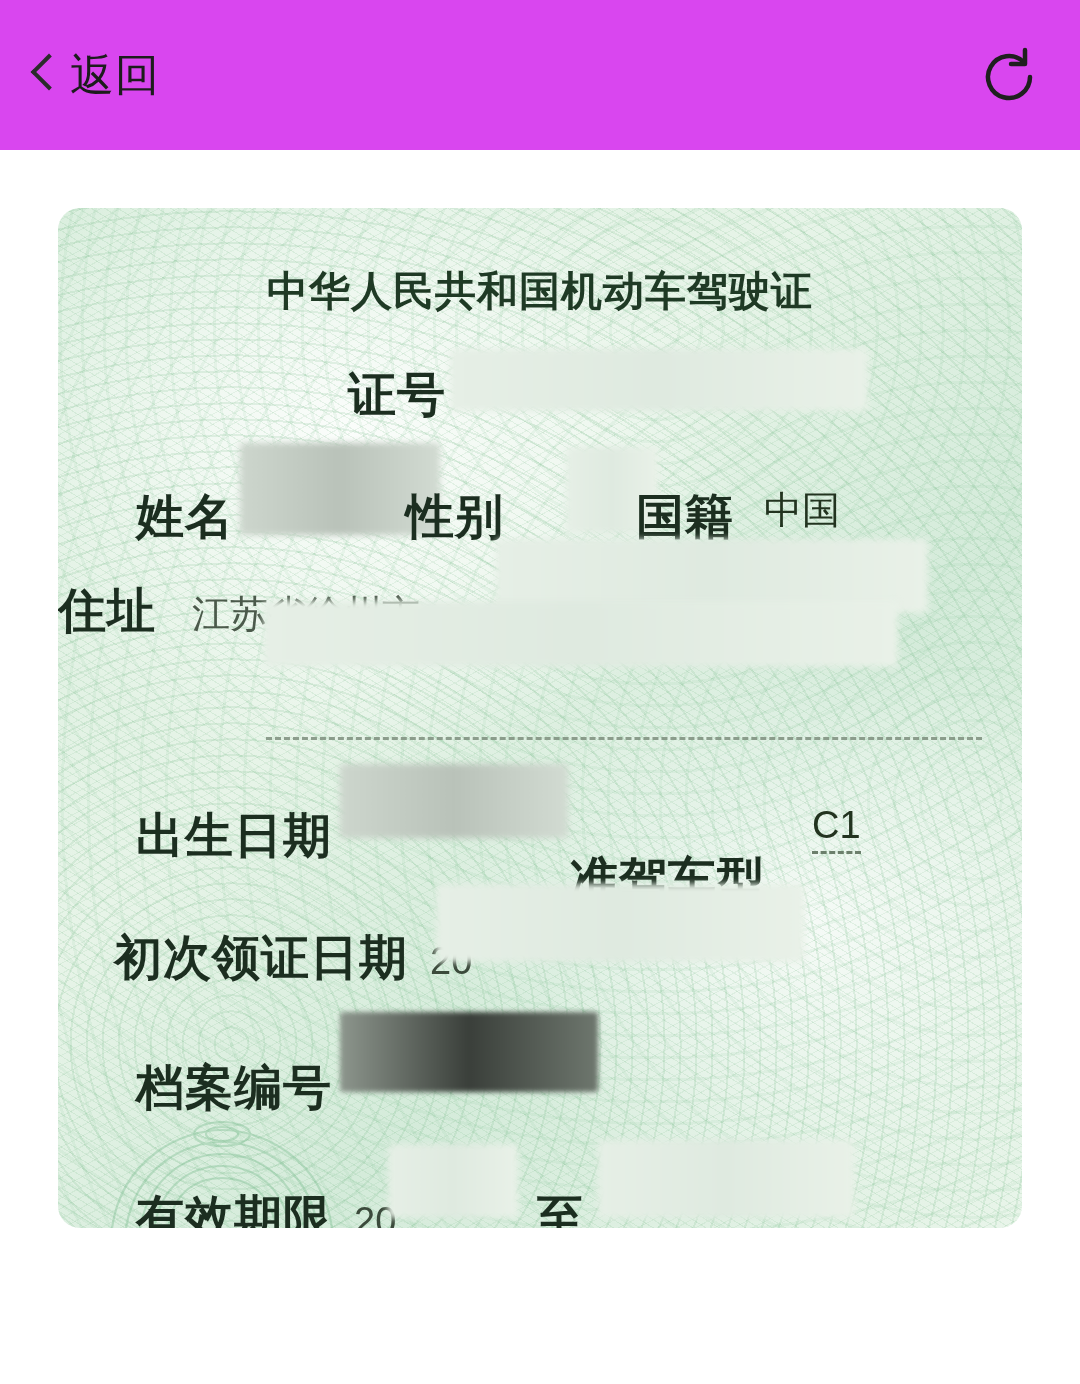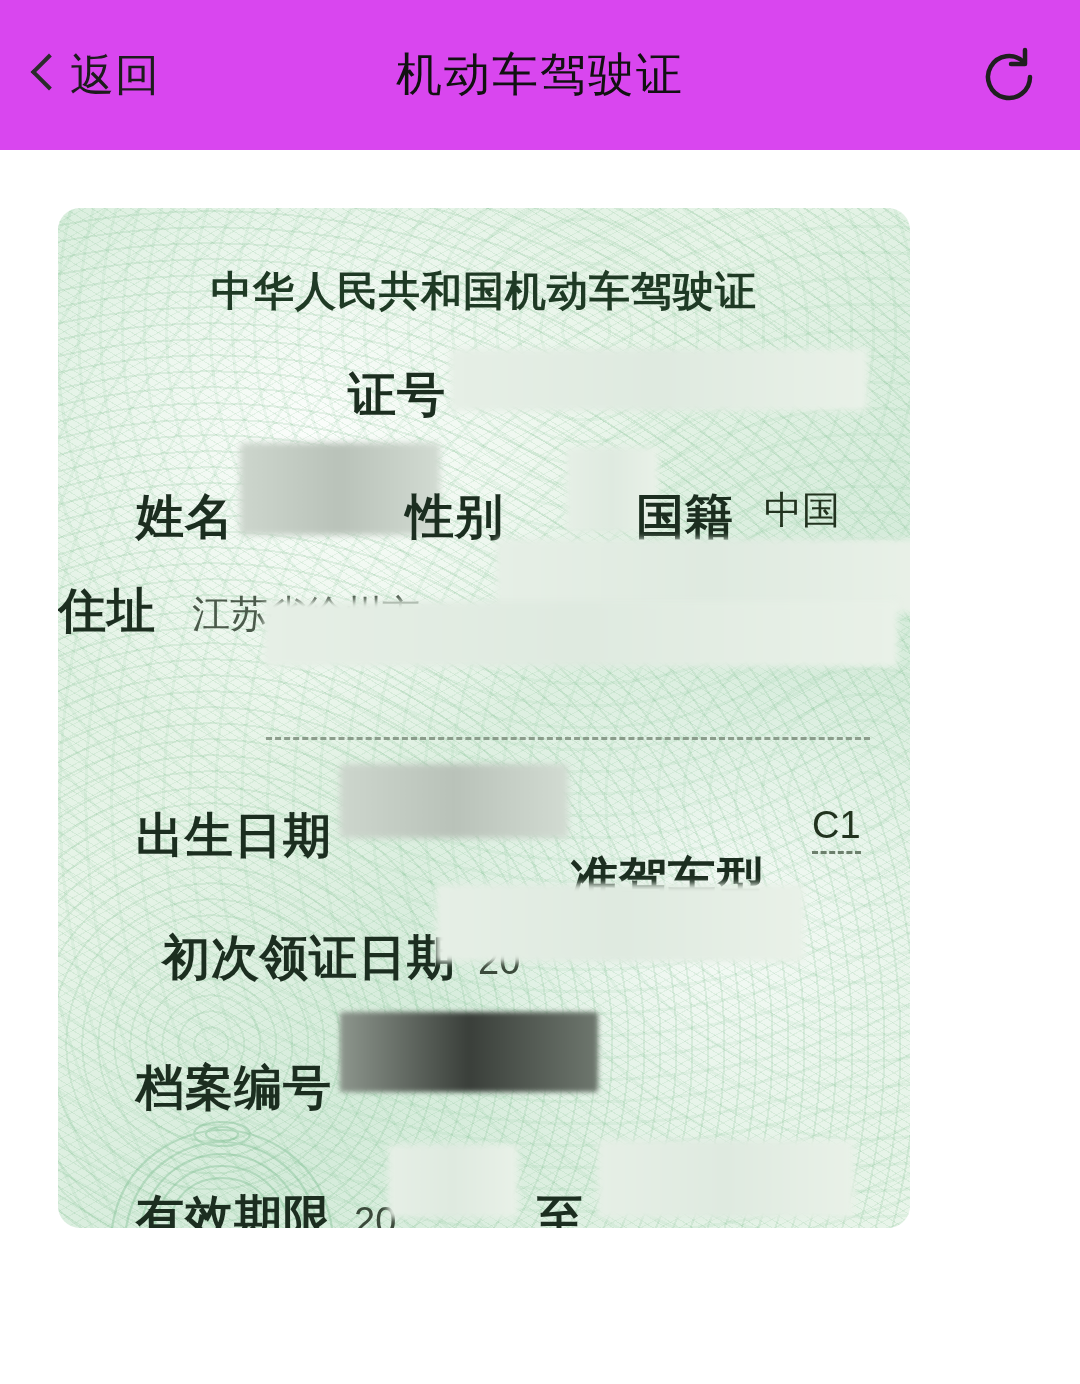"机动车驾驶证" div.page-title { html: <div>机动车驾驶证</div> -> none }
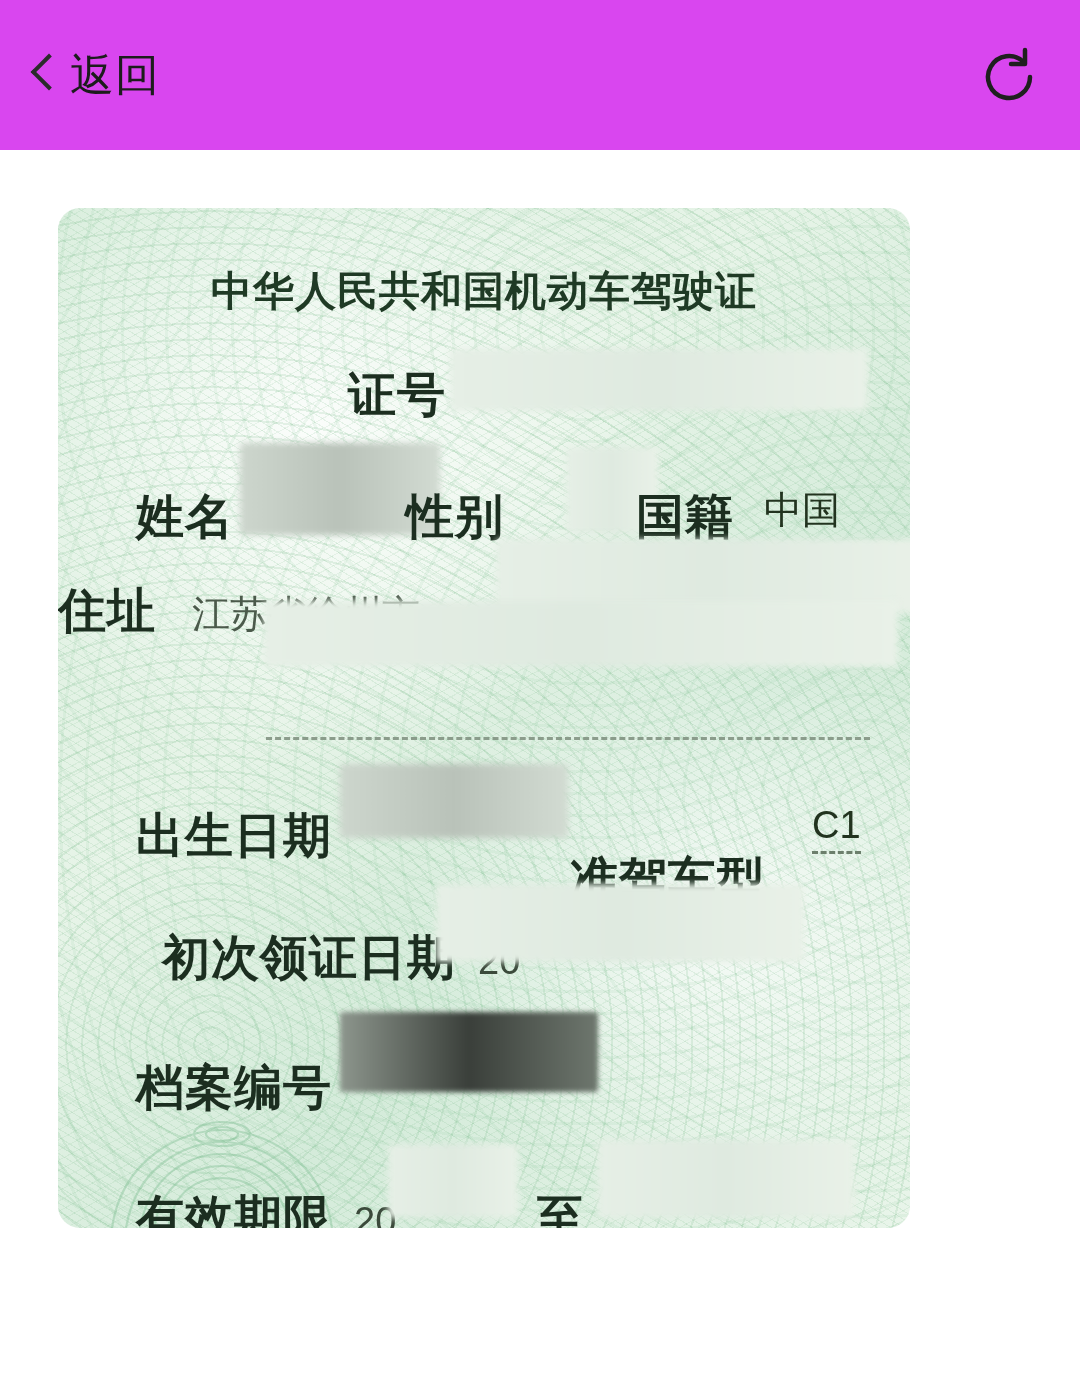"中华人民共和国机动车驾驶证" .card { width: 852px -> 964px }
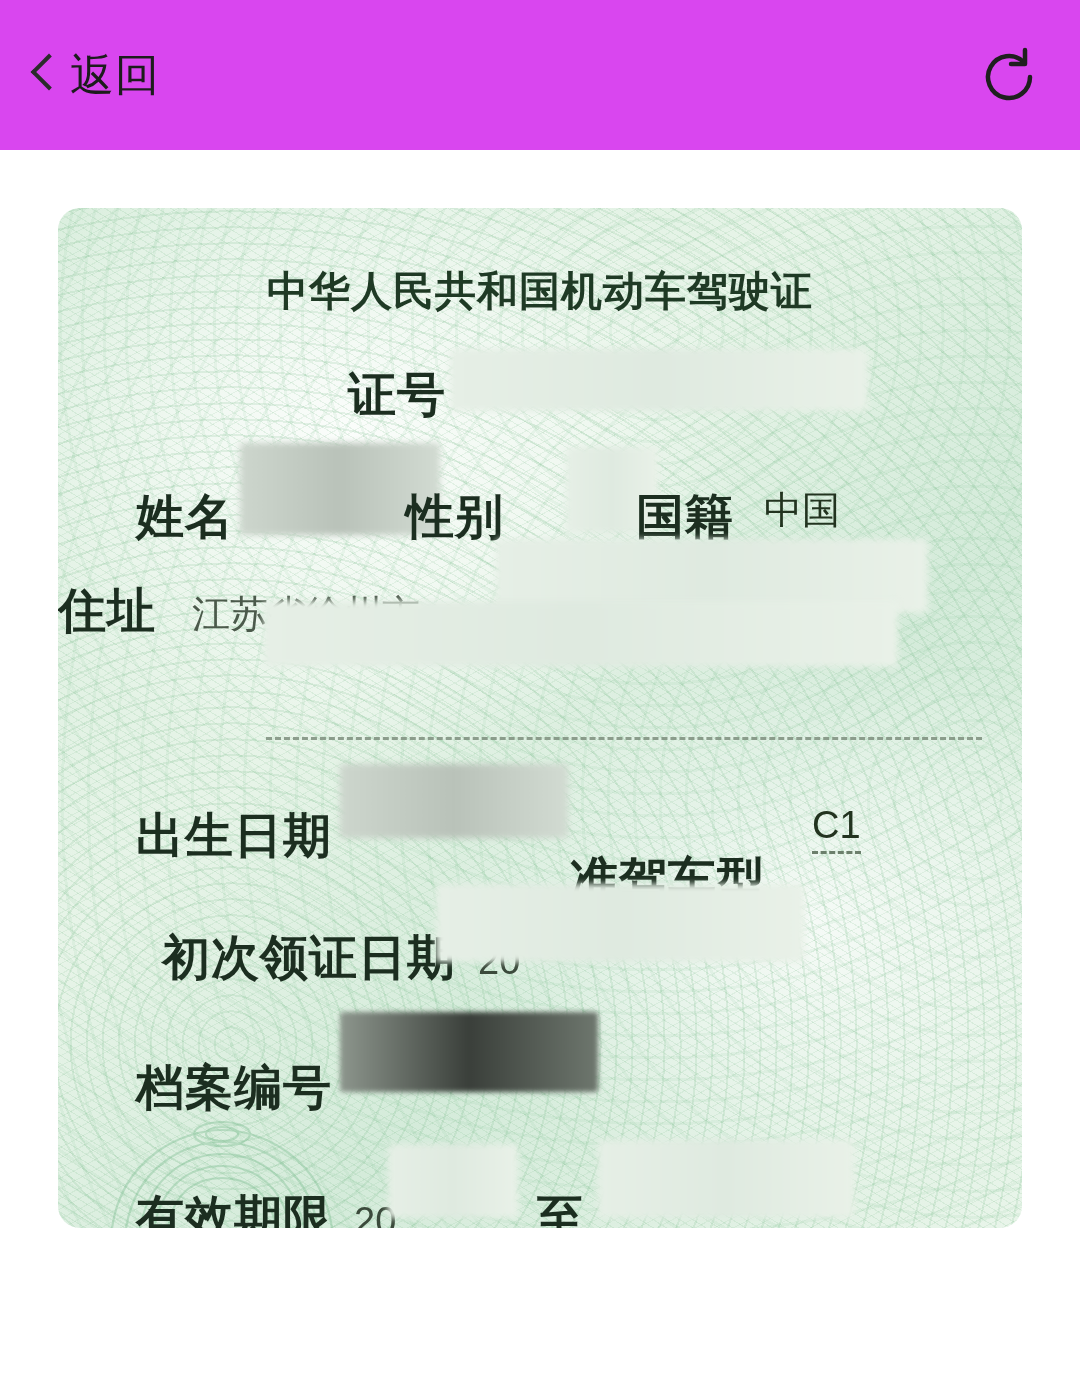"初次领证日期" .row-first { padding-left: 104px -> 56px }
